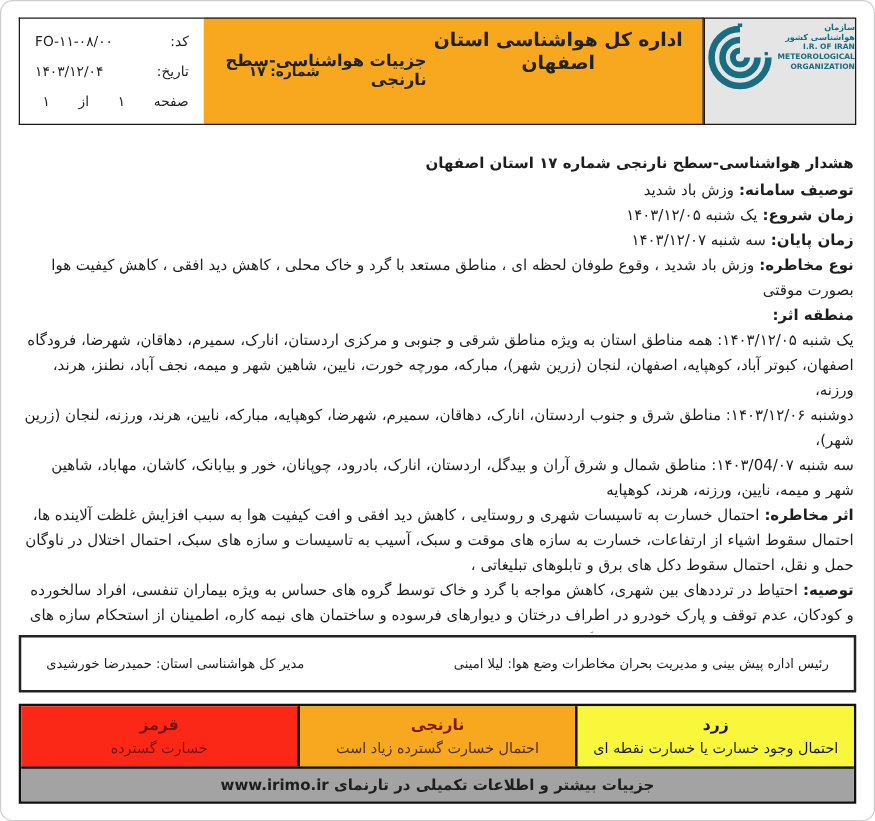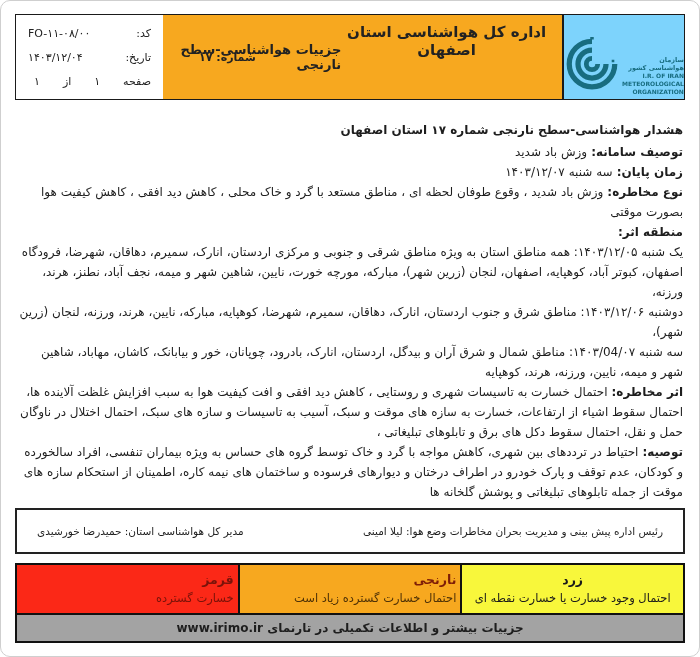"سازمان هواشناسی کشور" .logo-box { align-items: flex-end -> flex-start; background: #7dd3fc -> #e5e5e5 }
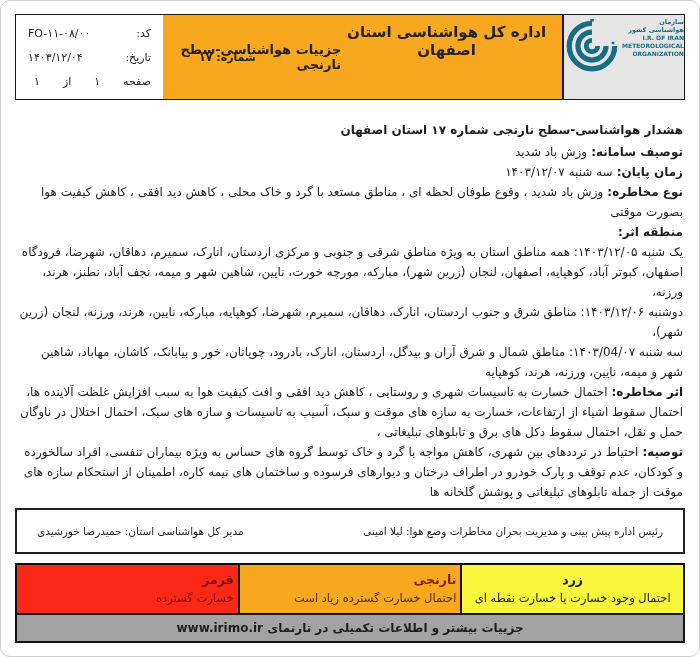"زمان شروع:یک شنبه ۱۴۰۳/۱۲/۰۵" p.line { html: none -> <p> <strong>زمان شروع:</strong><span>یک شنبه ۱۴۰۳/۱۲/۰۵</span> </p> }
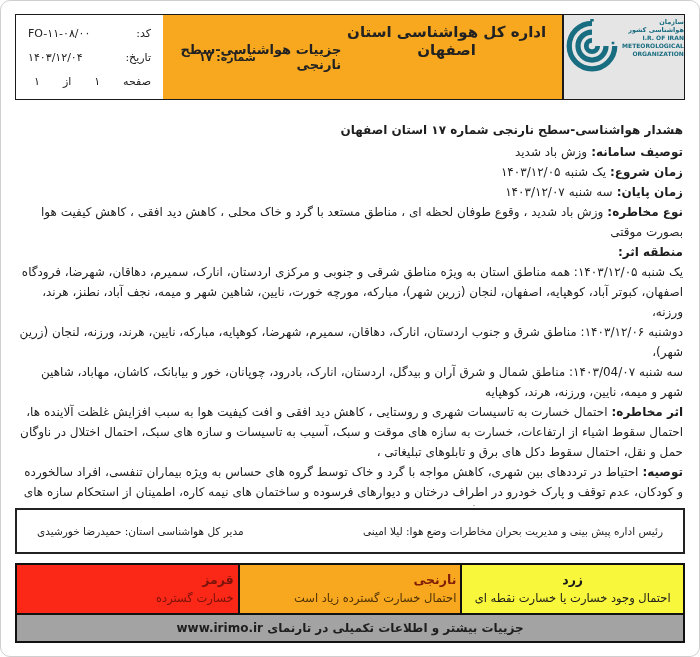"قرمز" .level-cell + .level-cell { text-align: right -> none }
